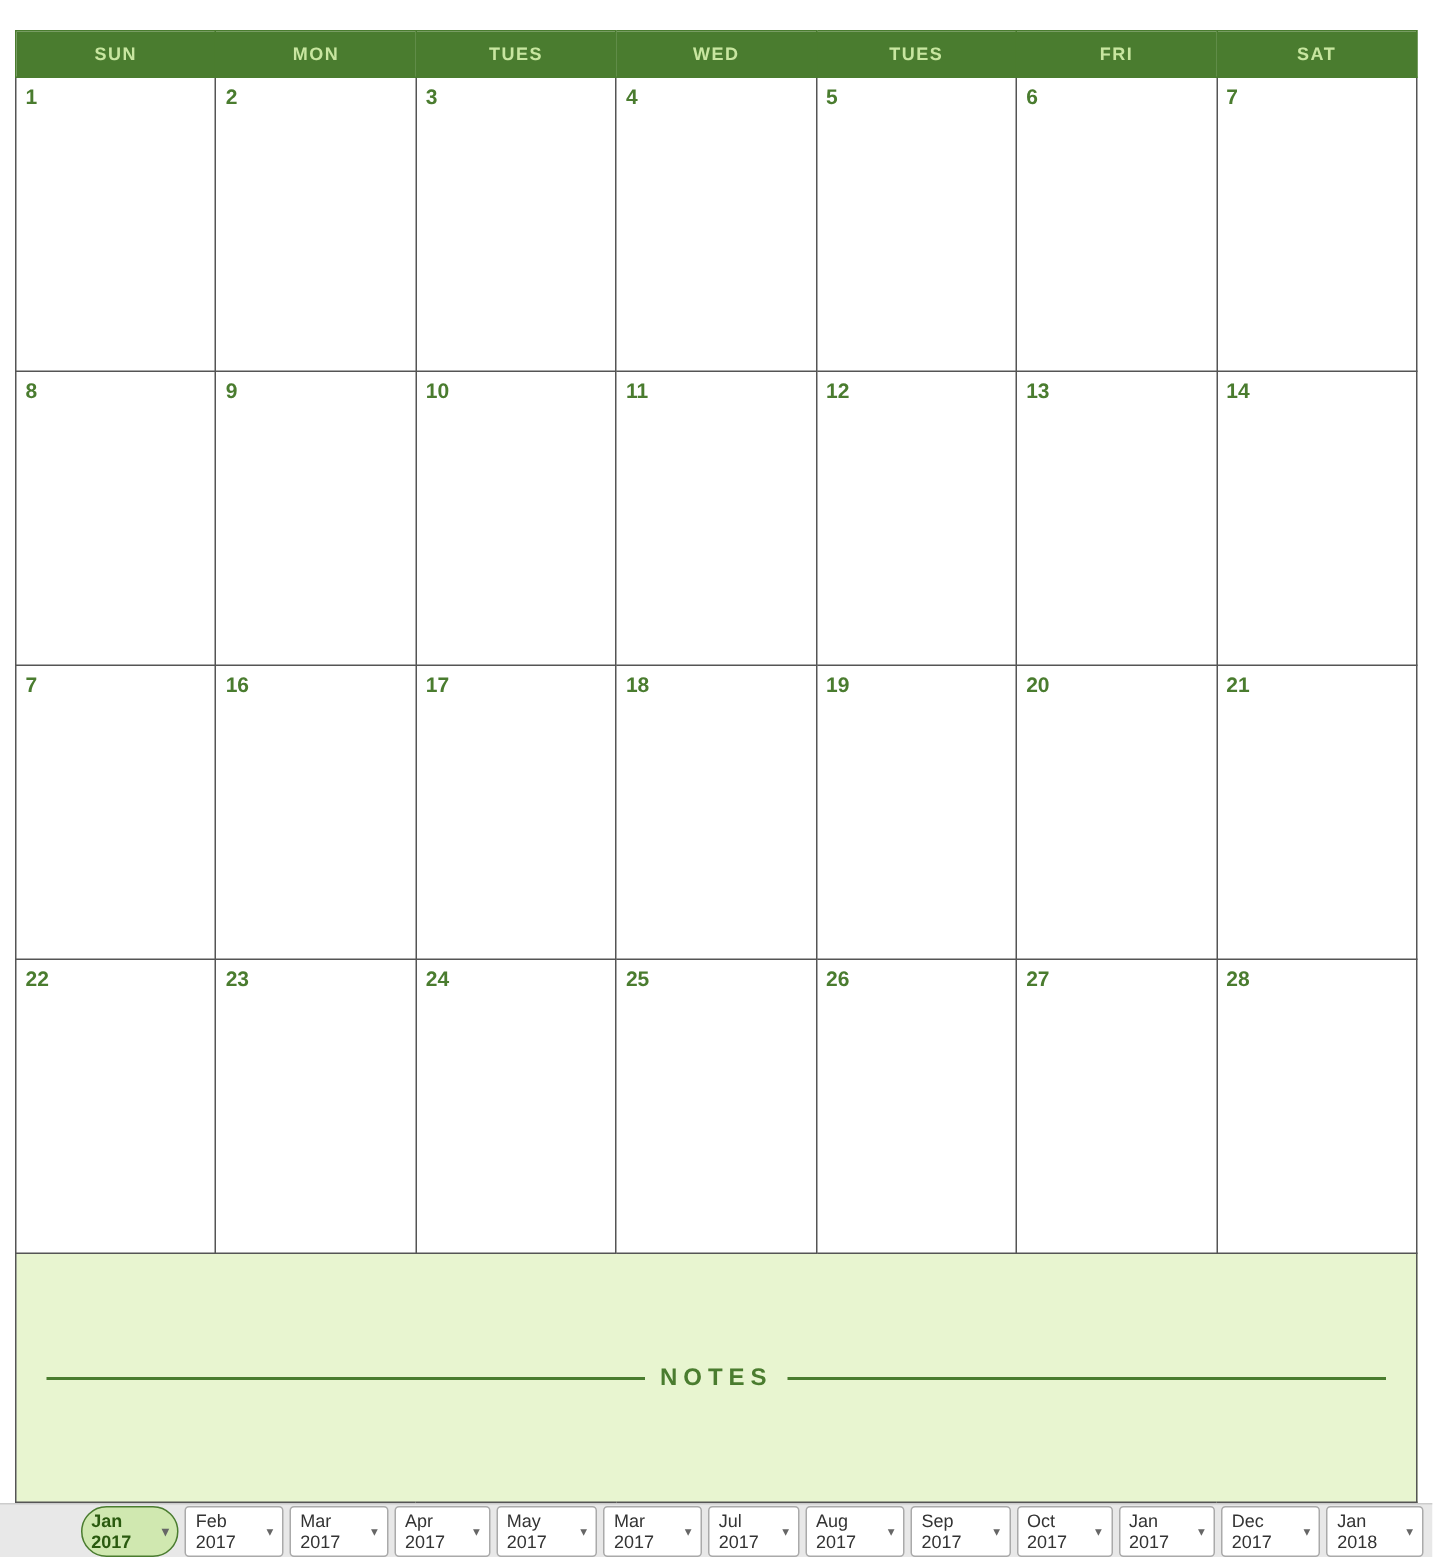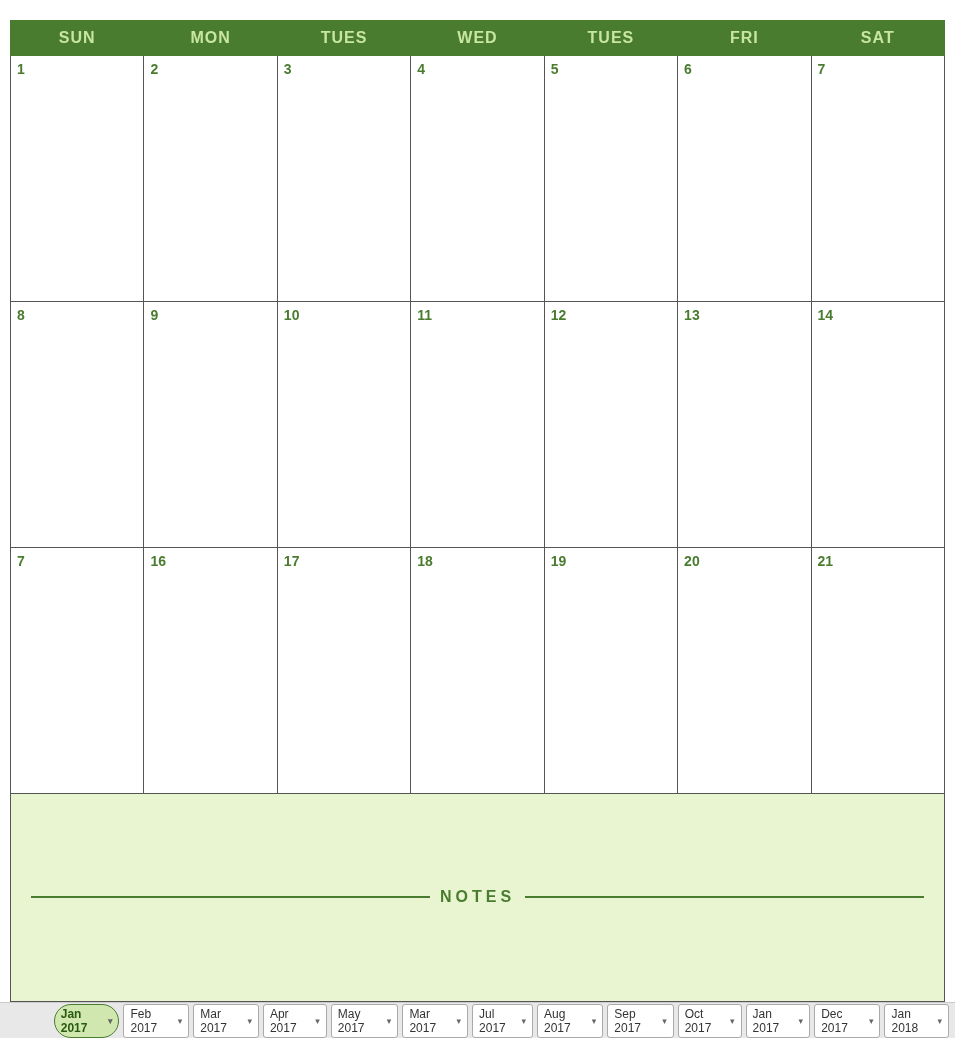"SUN" .day-header { font-size: 16px -> 12px }
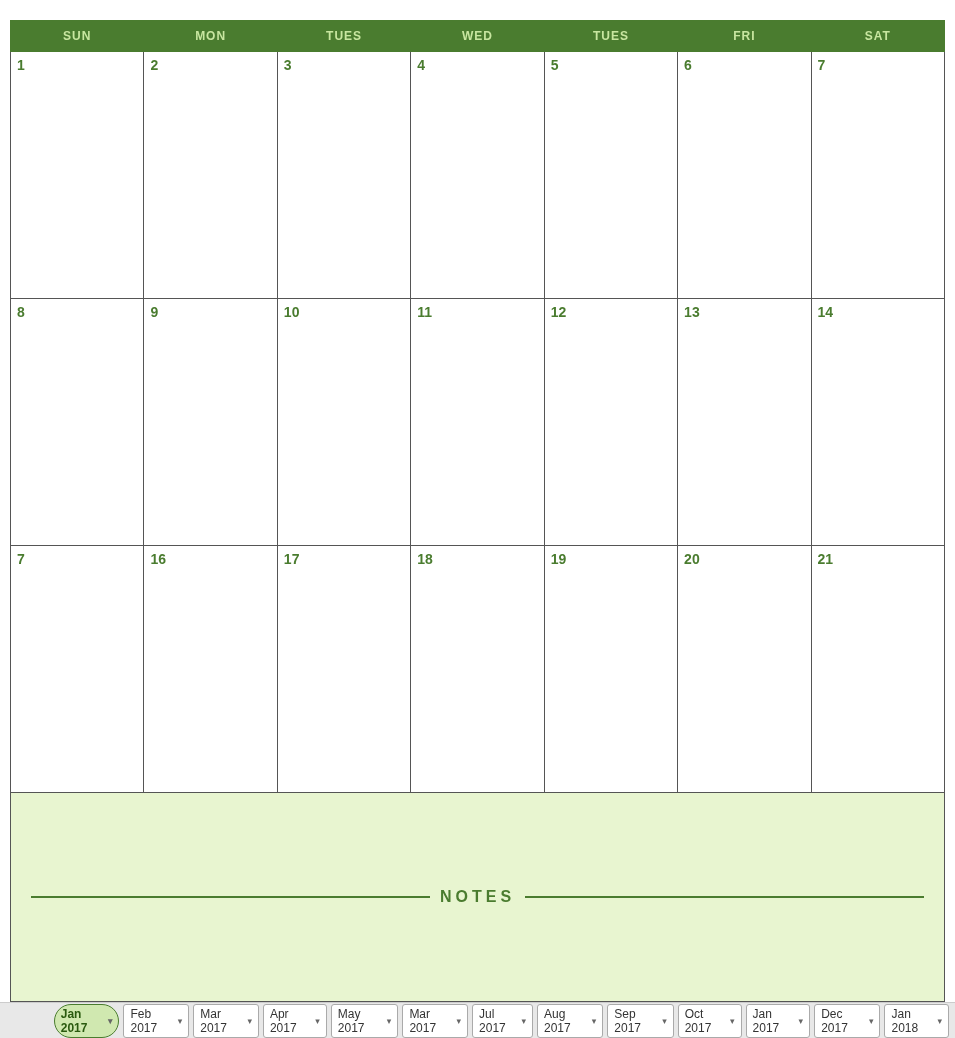"22" tr { html: none -> <tr> <td><span>22</span></td> <td><span>23</span></td> <td><span>24</span></td> <td><span>25</span></td> <td><span>26</span></td> <td><span>27</span></td> <td><span>28</span></td> </tr> }
